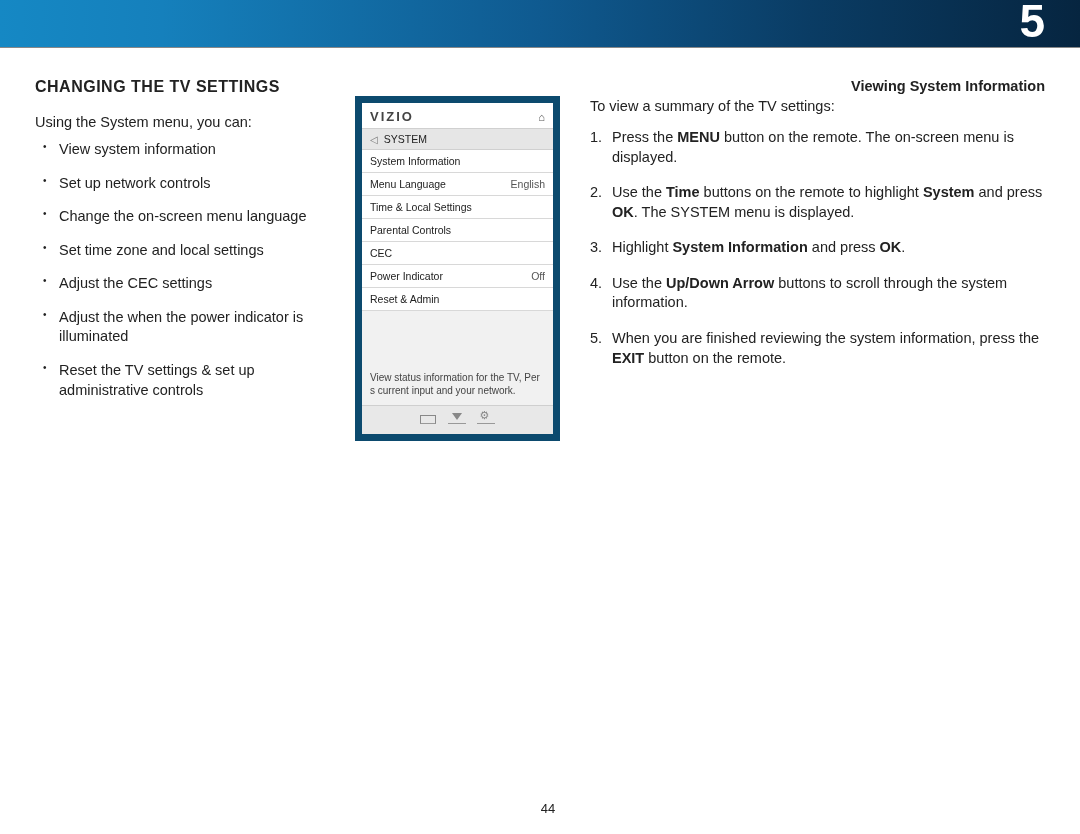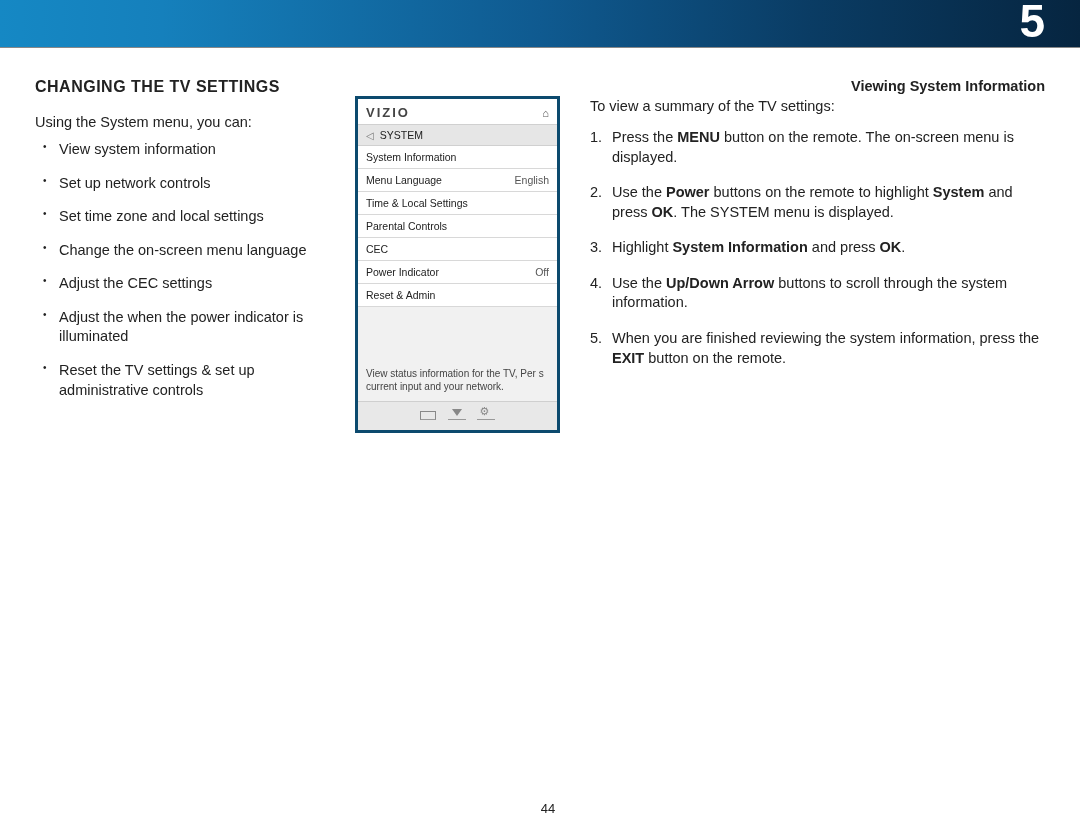"VIZIO" .panel { border: 3px solid #0c4a6e -> 7px solid #0c4a6e }
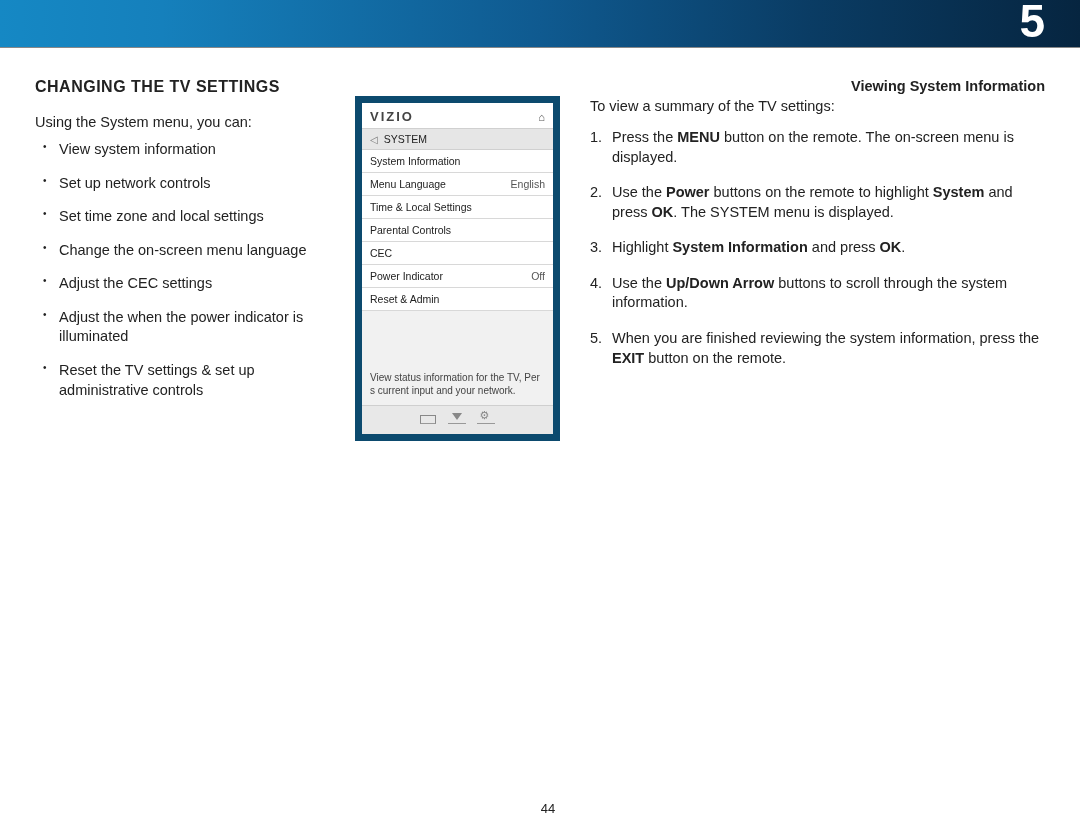"Power" b { text: Power -> Time }
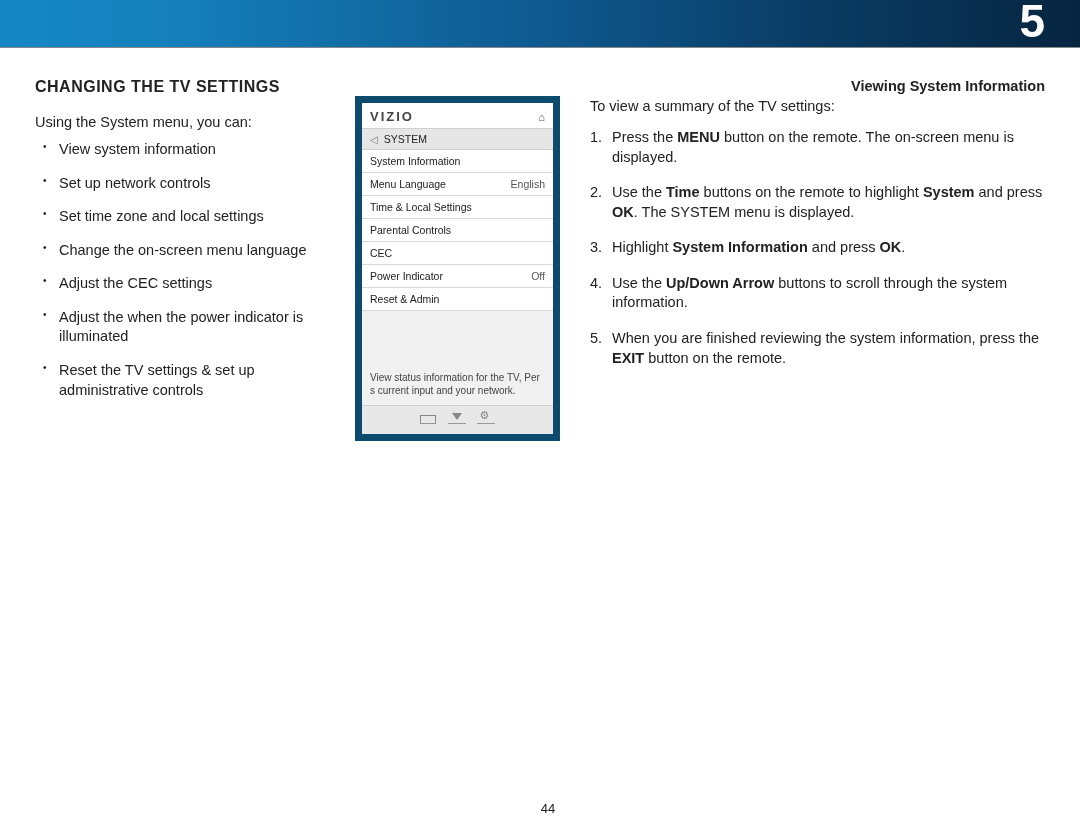"Set time zone and local" li { order: before "Change the on-screen menu language" -> after "Change the on-screen menu language" }
